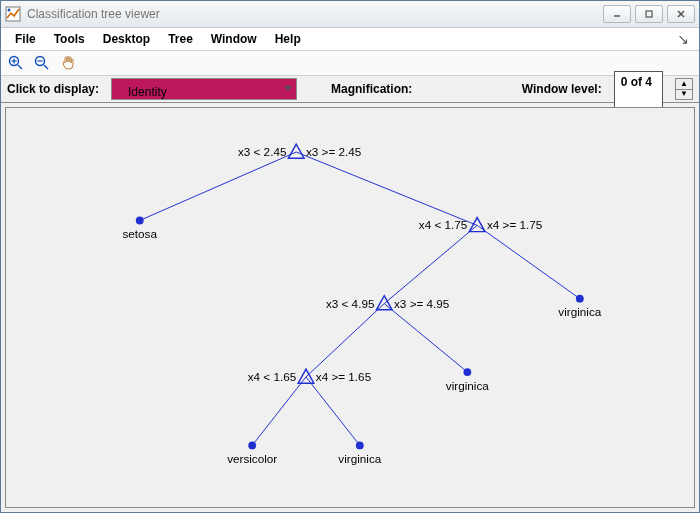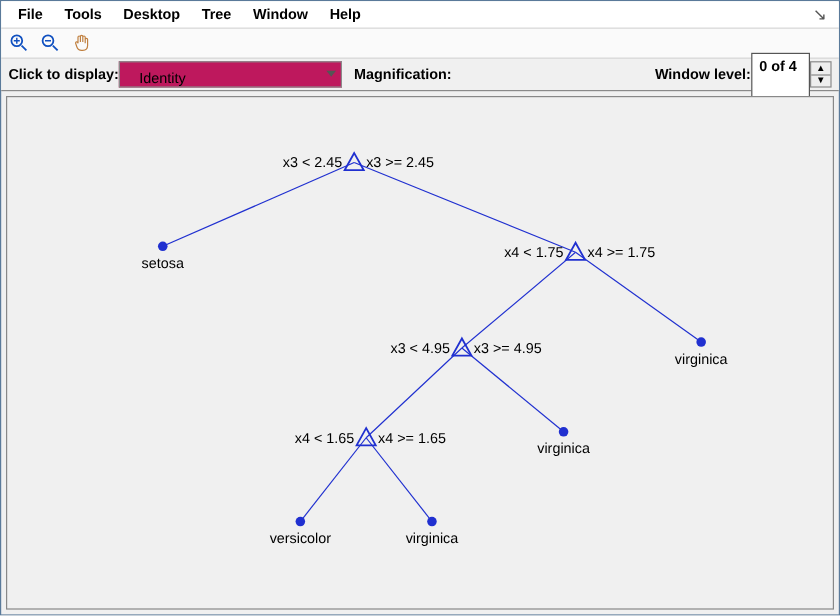"Classification tree viewer" div.titlebar { html: none -> <div> <span> <svg> <rect></rect> <path></path> <circle></circle> </svg> </span> <span>Classification tree viewer</span> <div> <div> <svg> <line></line> </svg> </div> <div> <svg> <rect></rect> </svg> </div> <div> <svg> <path></path> </svg> </div> </div> </div> }
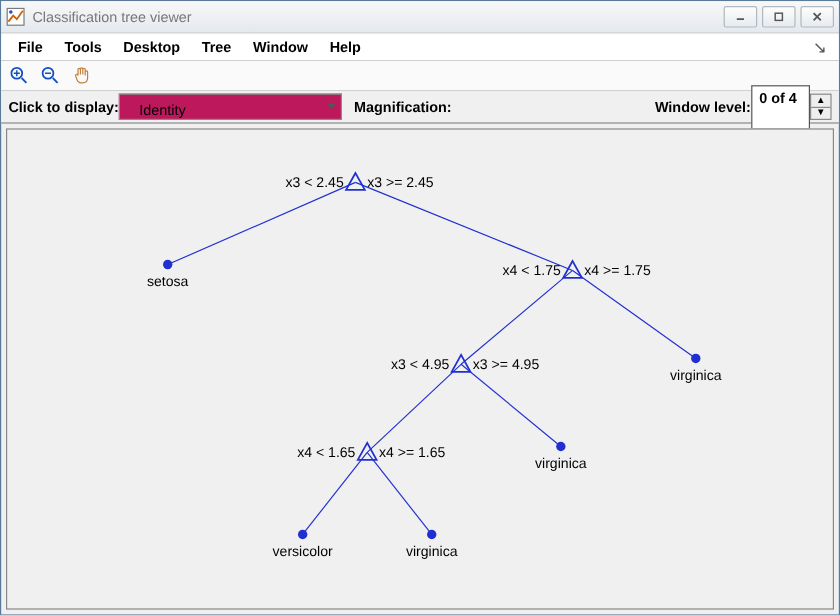"Click to display:" .controlbar { gap: 0 -> 12px }
